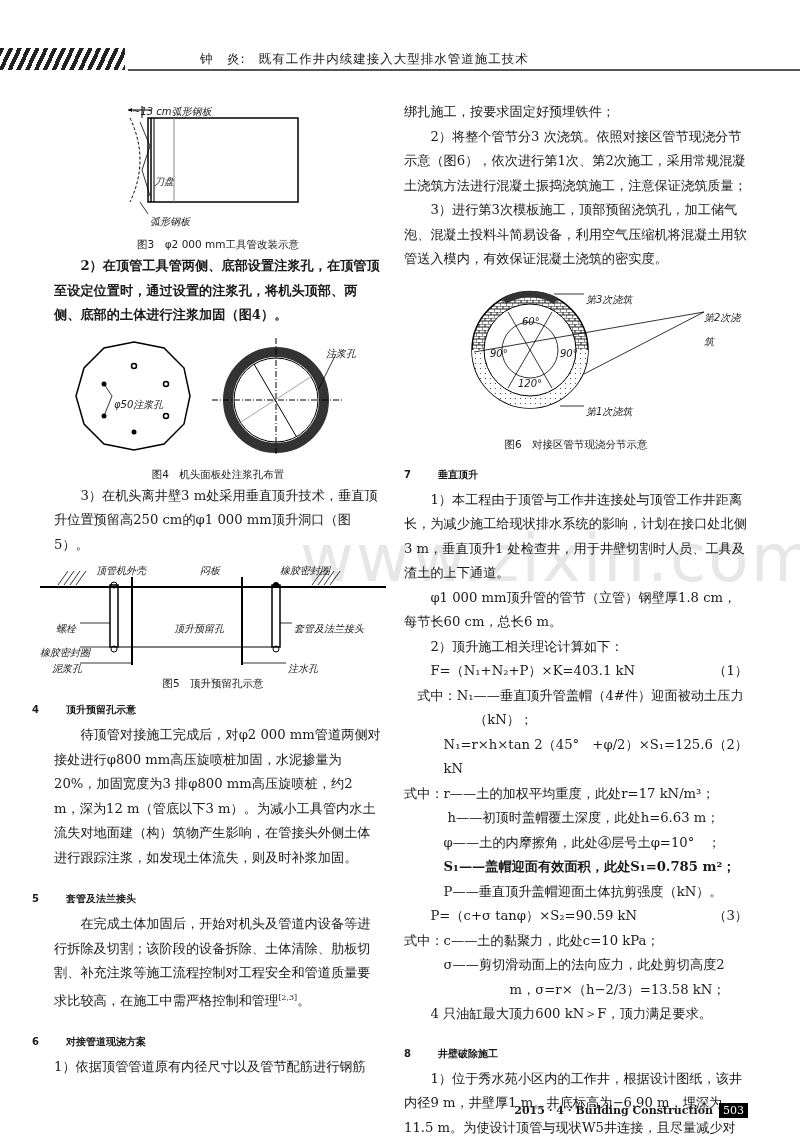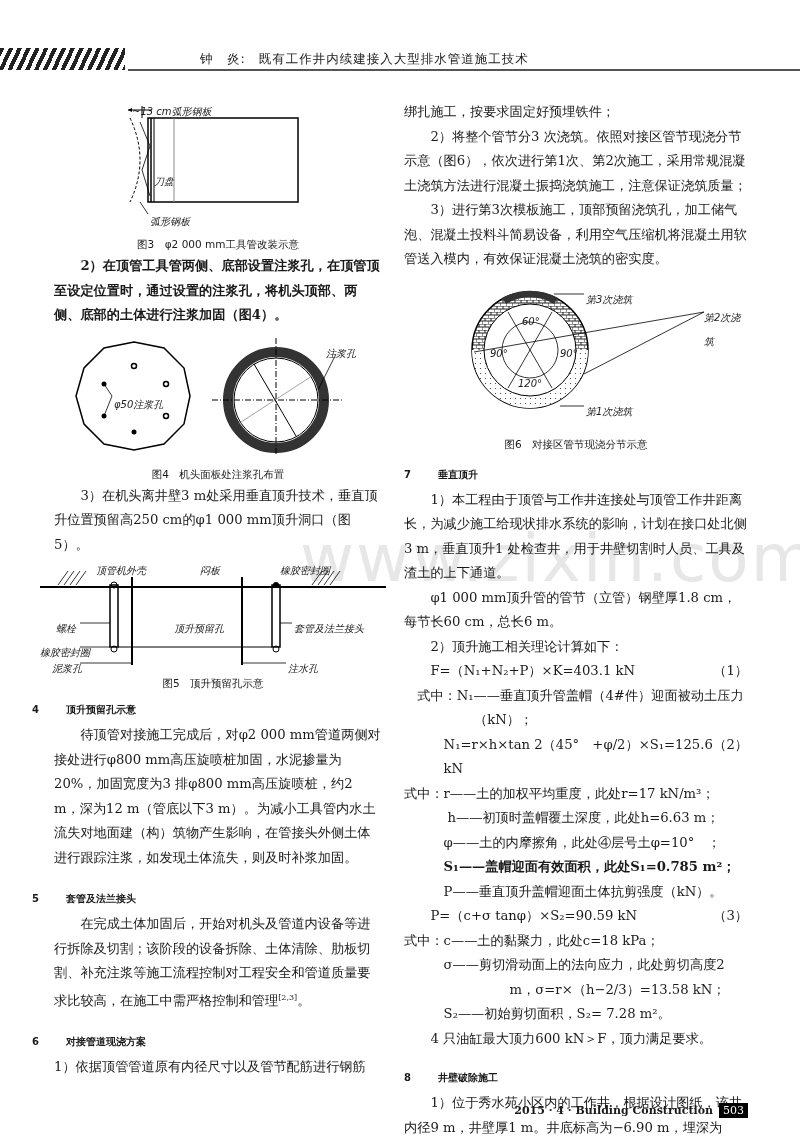"式中：c——土的黏聚力，此处c=18 kPa；" p { text: 18 -> 10 }
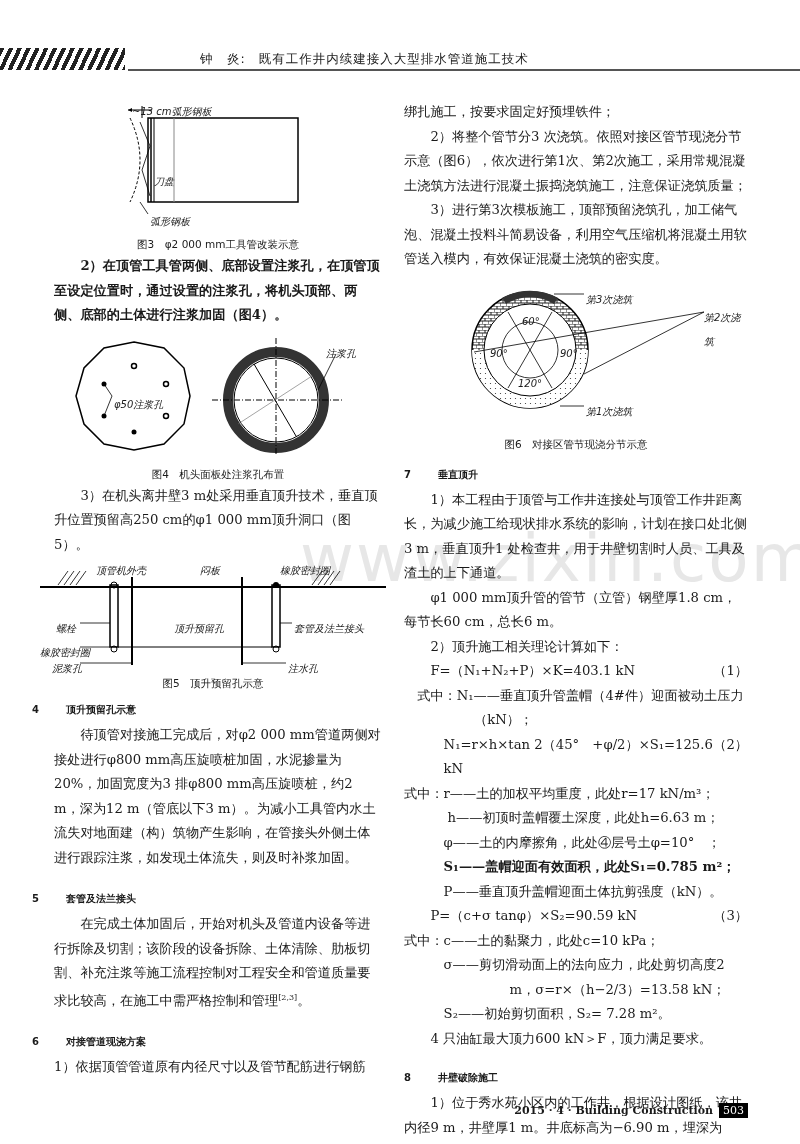"S₂——初始剪切面积，S₂= 7.28 m²。" p { html: <p>S₂——初始剪切面积，S₂= 7.28 m²。</p> -> none }
